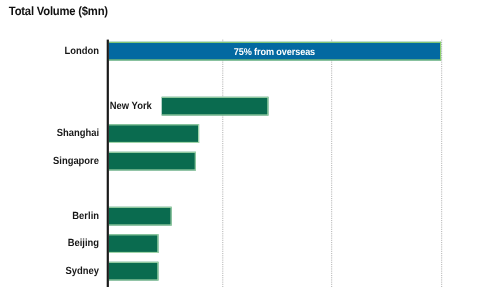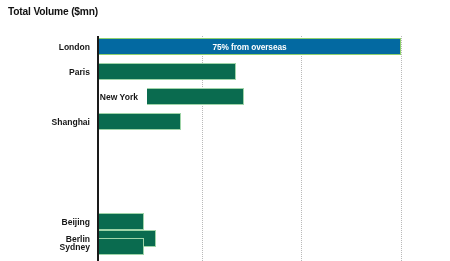"Paris" div.bar-row { html: <div> <div>Paris</div> <div></div> </div> -> none }
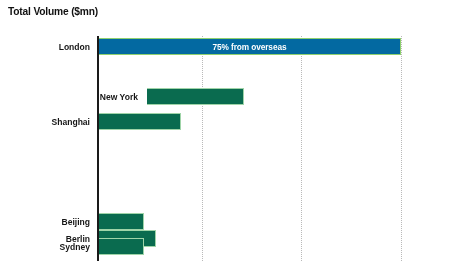"Singapore" div.bar-row { html: none -> <div> <div>Singapore</div> <div></div> </div> }
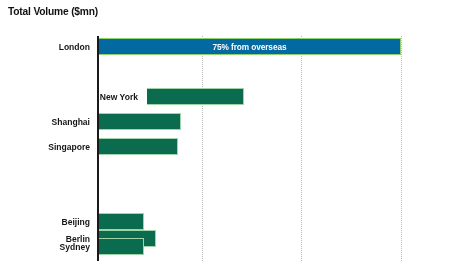"Berlin" div.bar-row { margin-top: 42px -> none }
